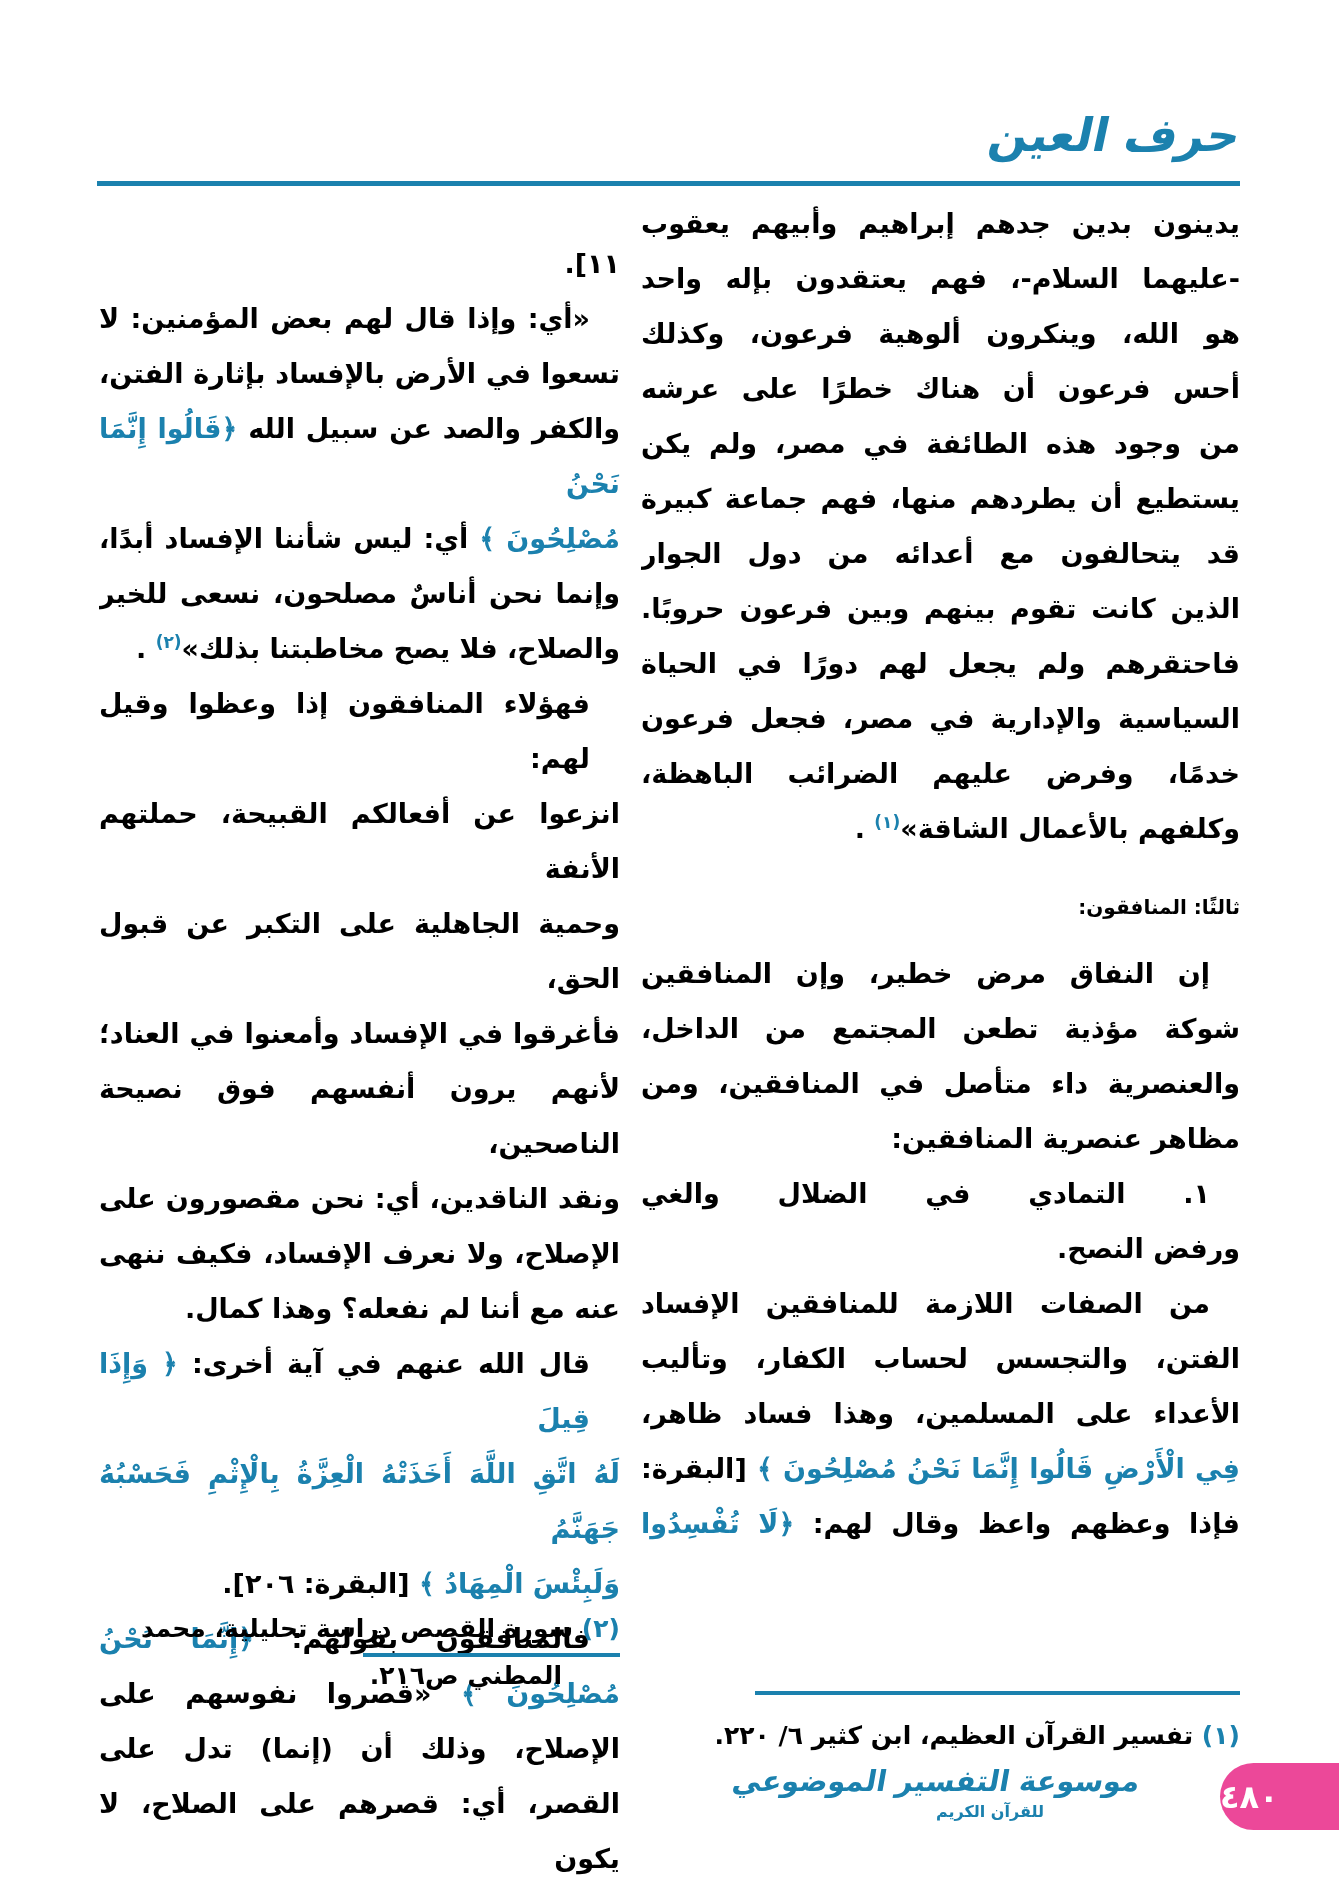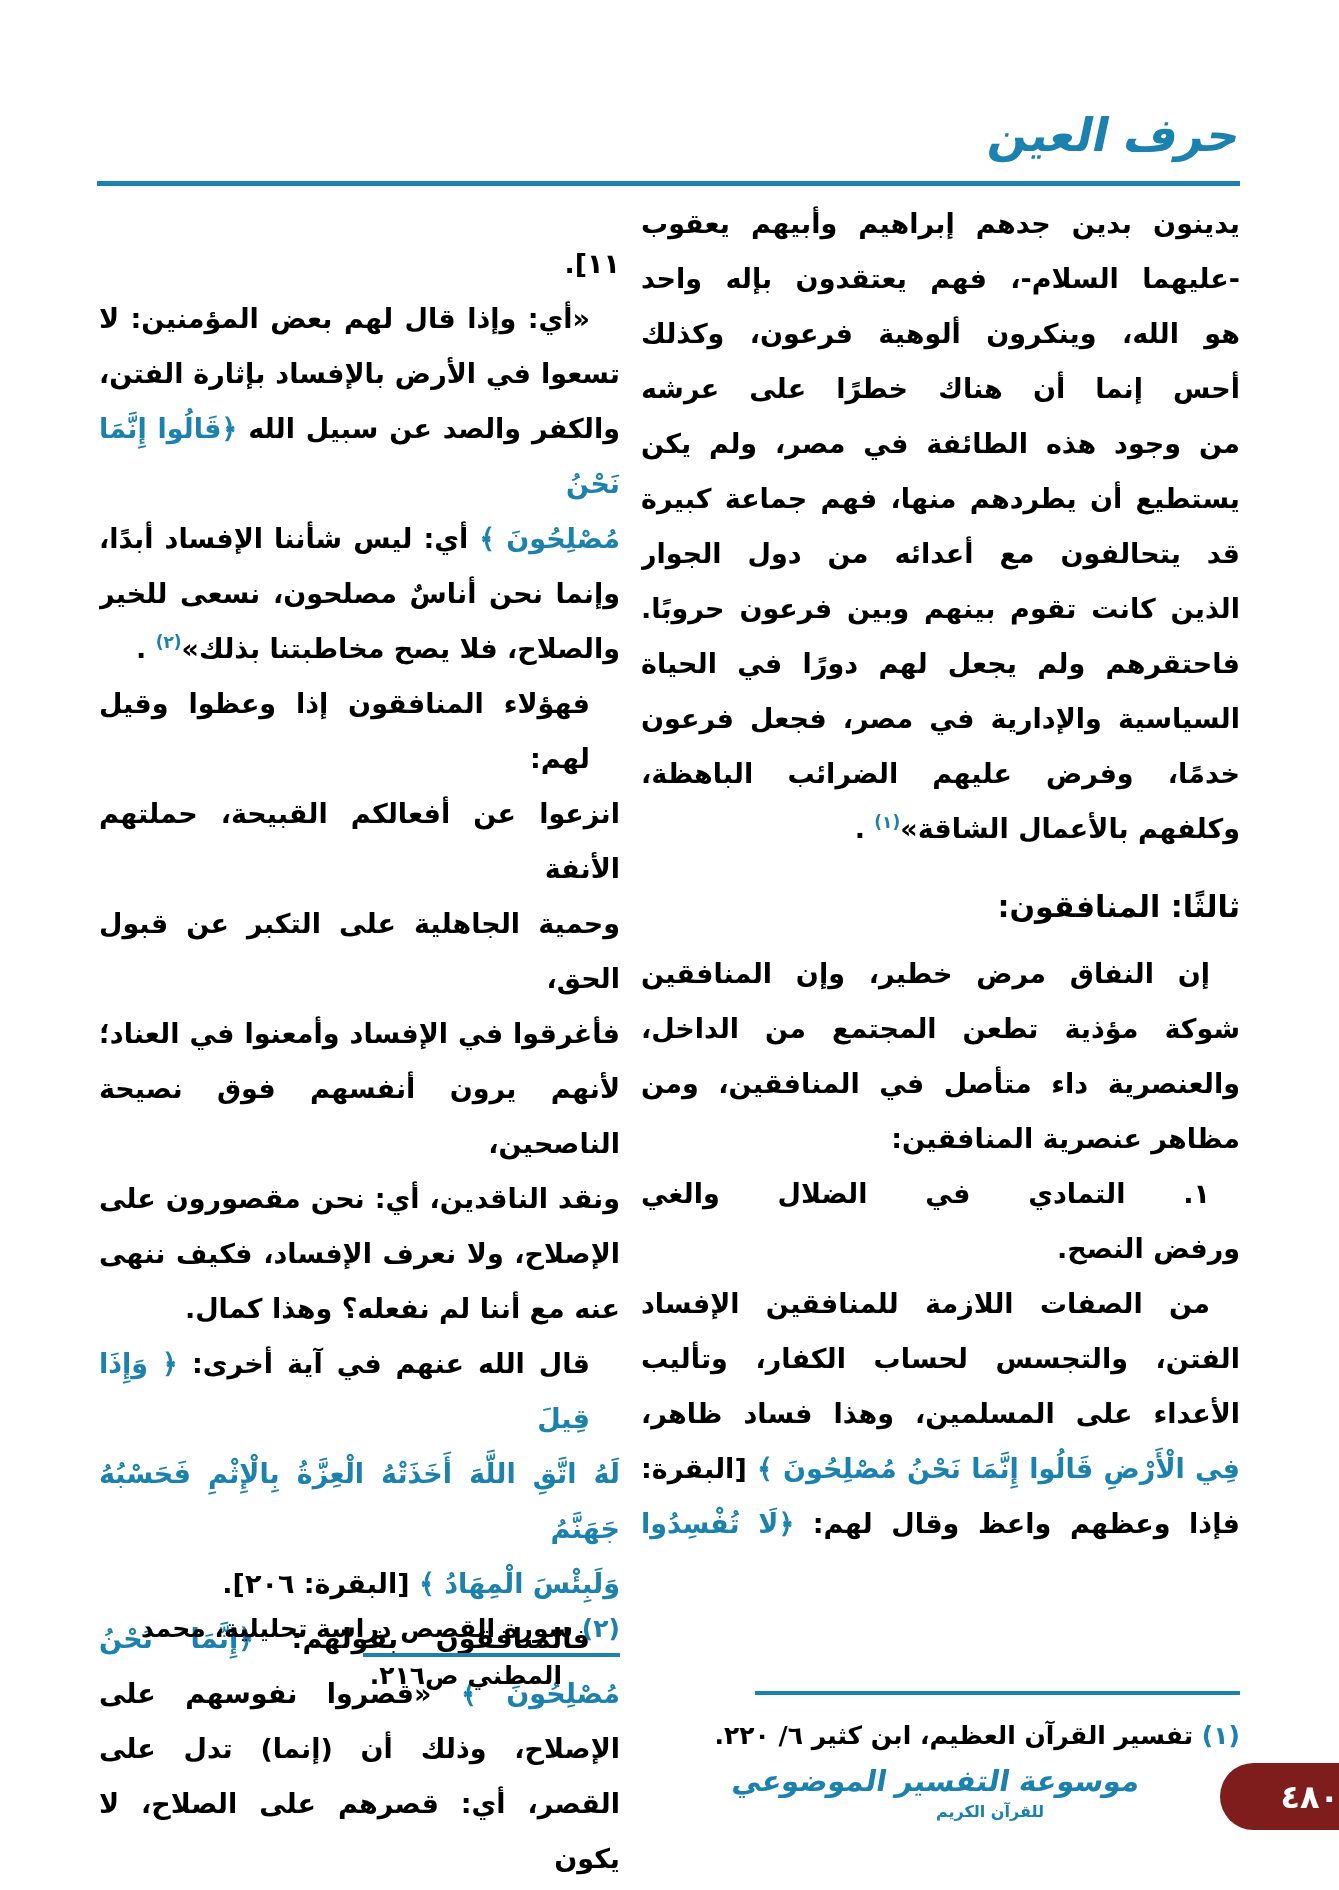"أحس إنما أن هناك خطرًا" span.seg-n { text: إنما -> فرعون }
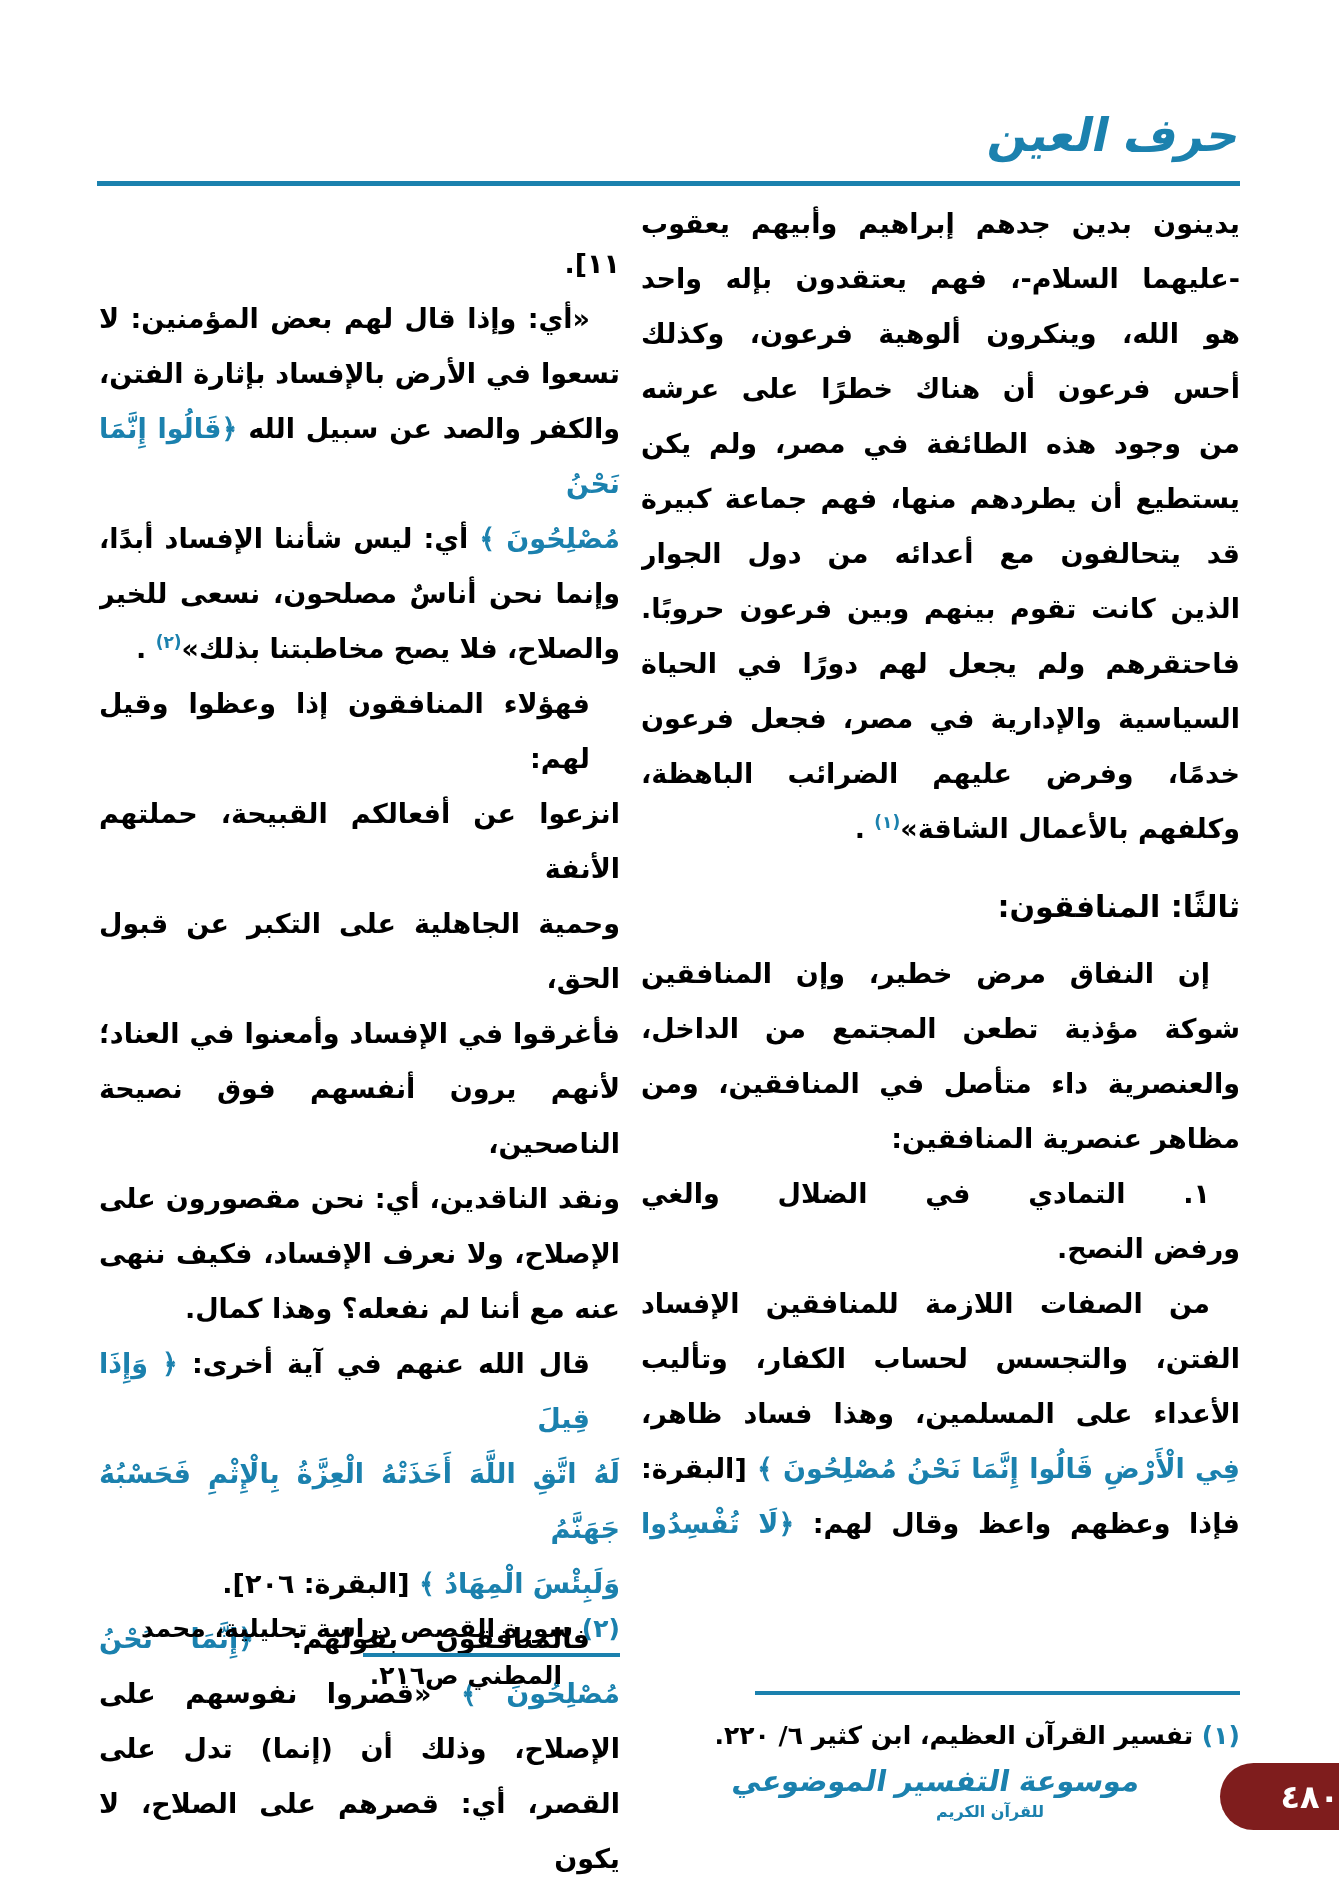"ثالثًا: المنافقون:" .heading-line { font-size: 30px -> 20px }
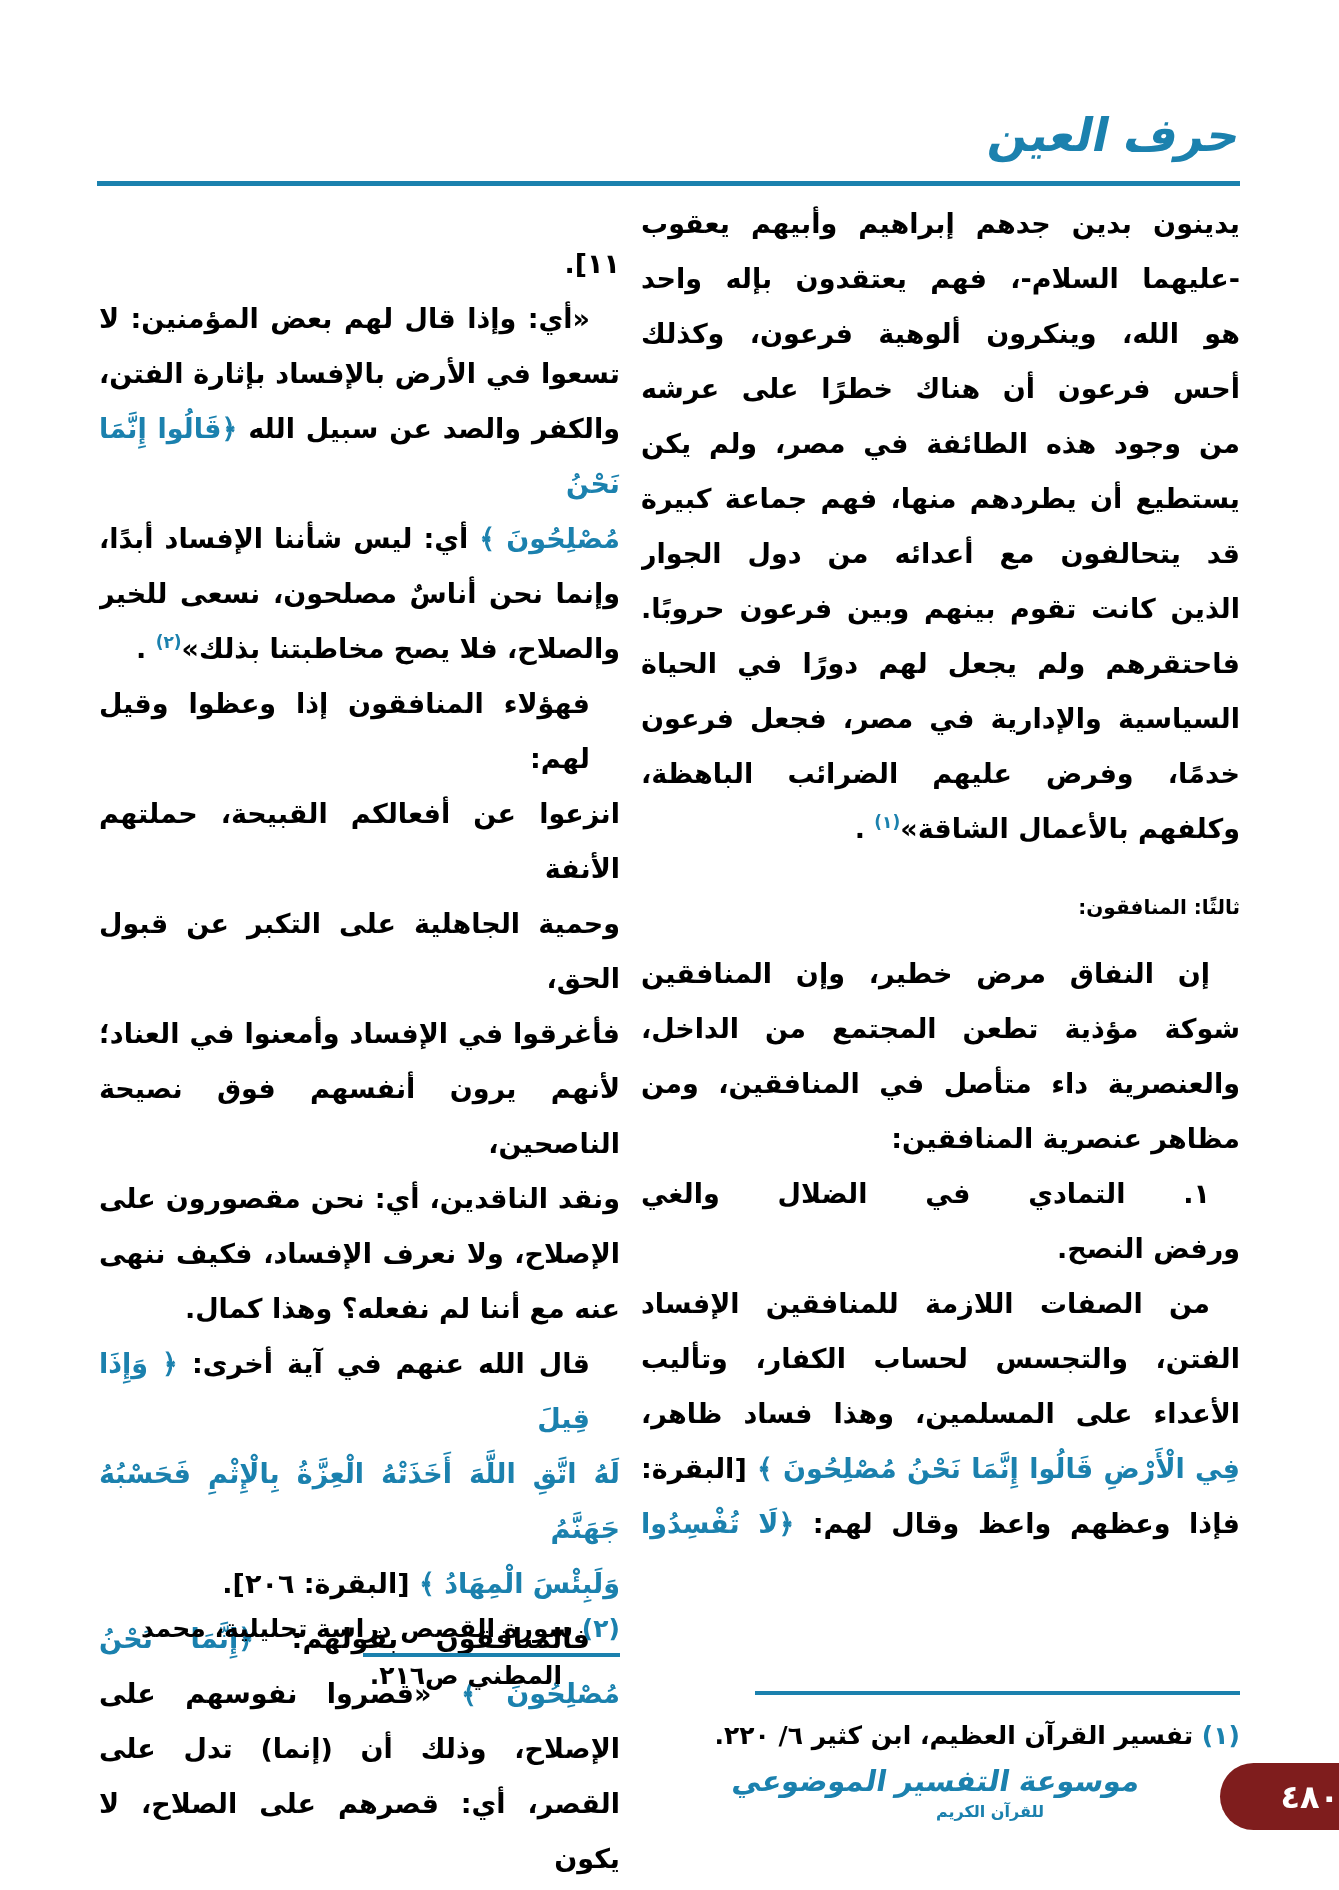"٤٨٠" .page-tab { background: #7f1d1d -> #ec4899; justify-content: flex-start -> flex-end }
